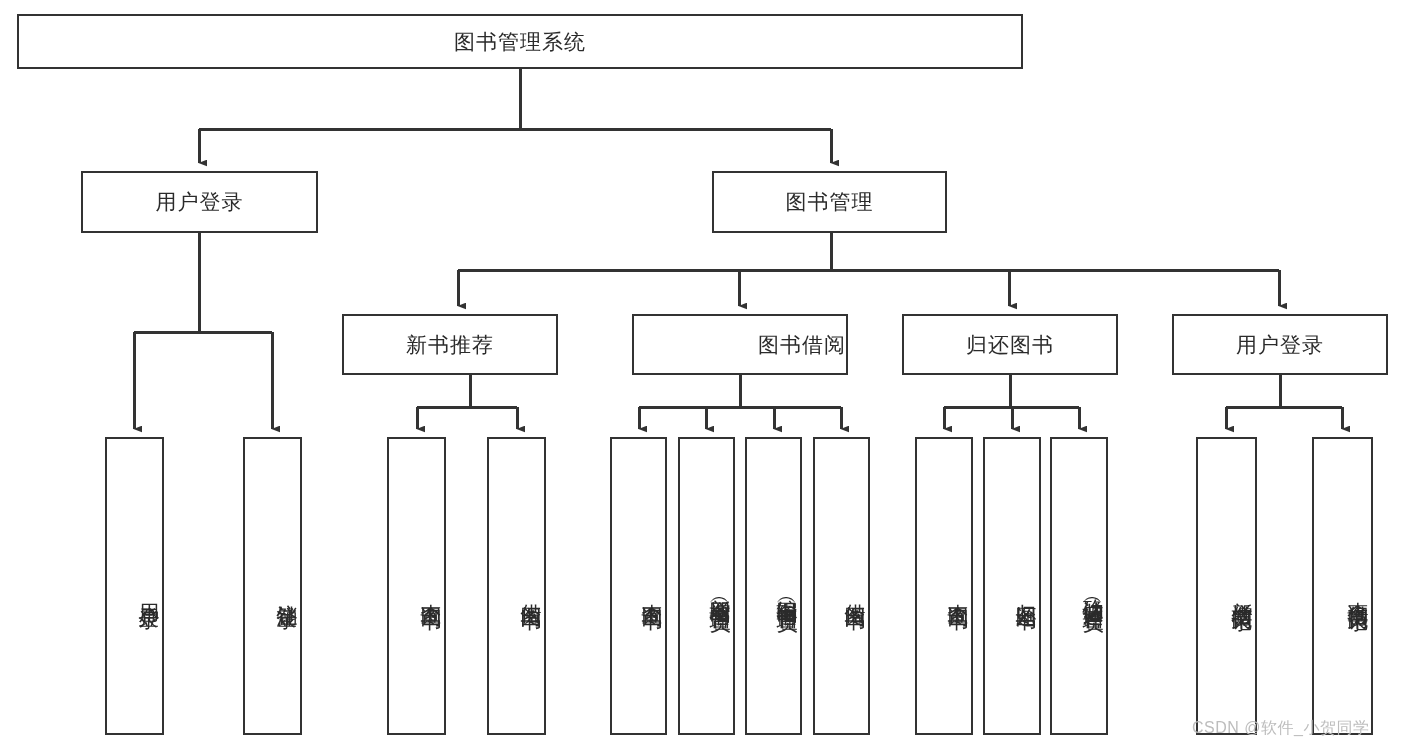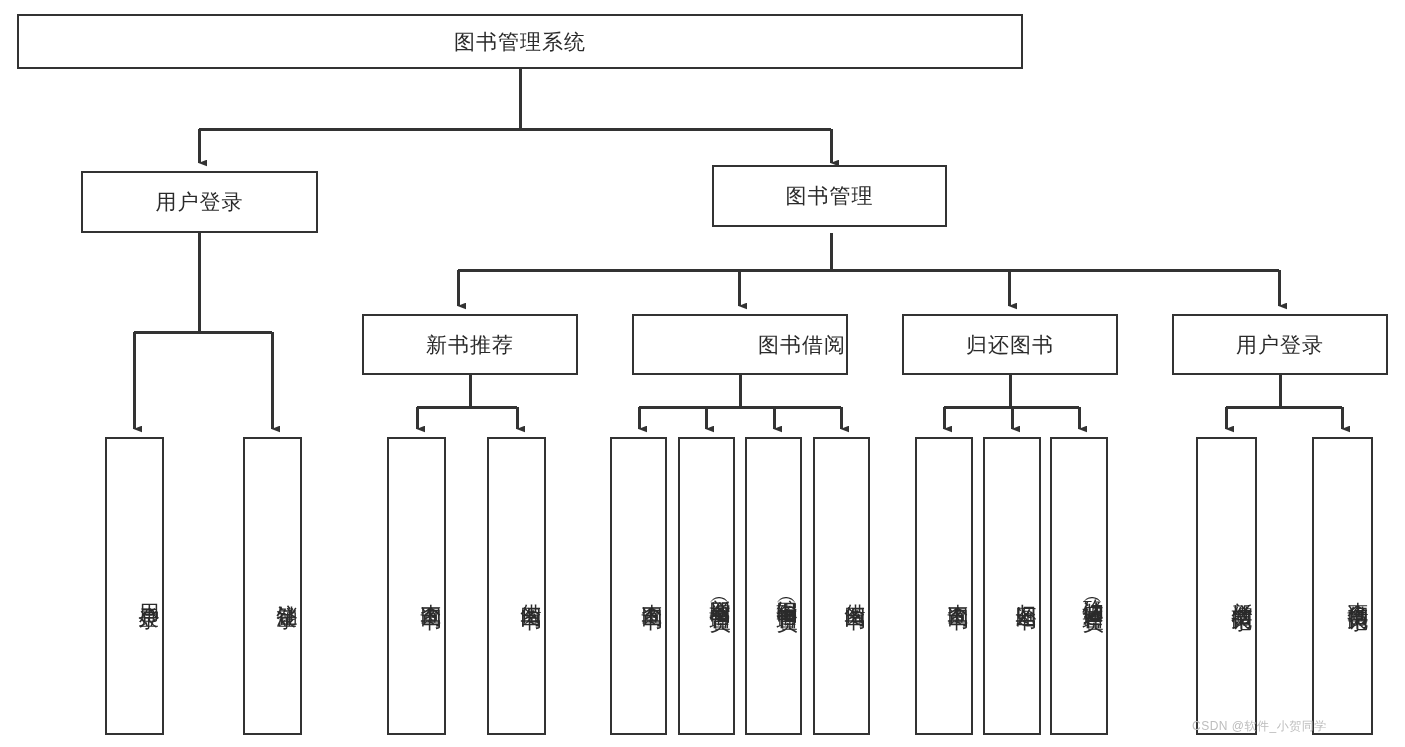"图书管理" div.node { top: 165px -> 171px }
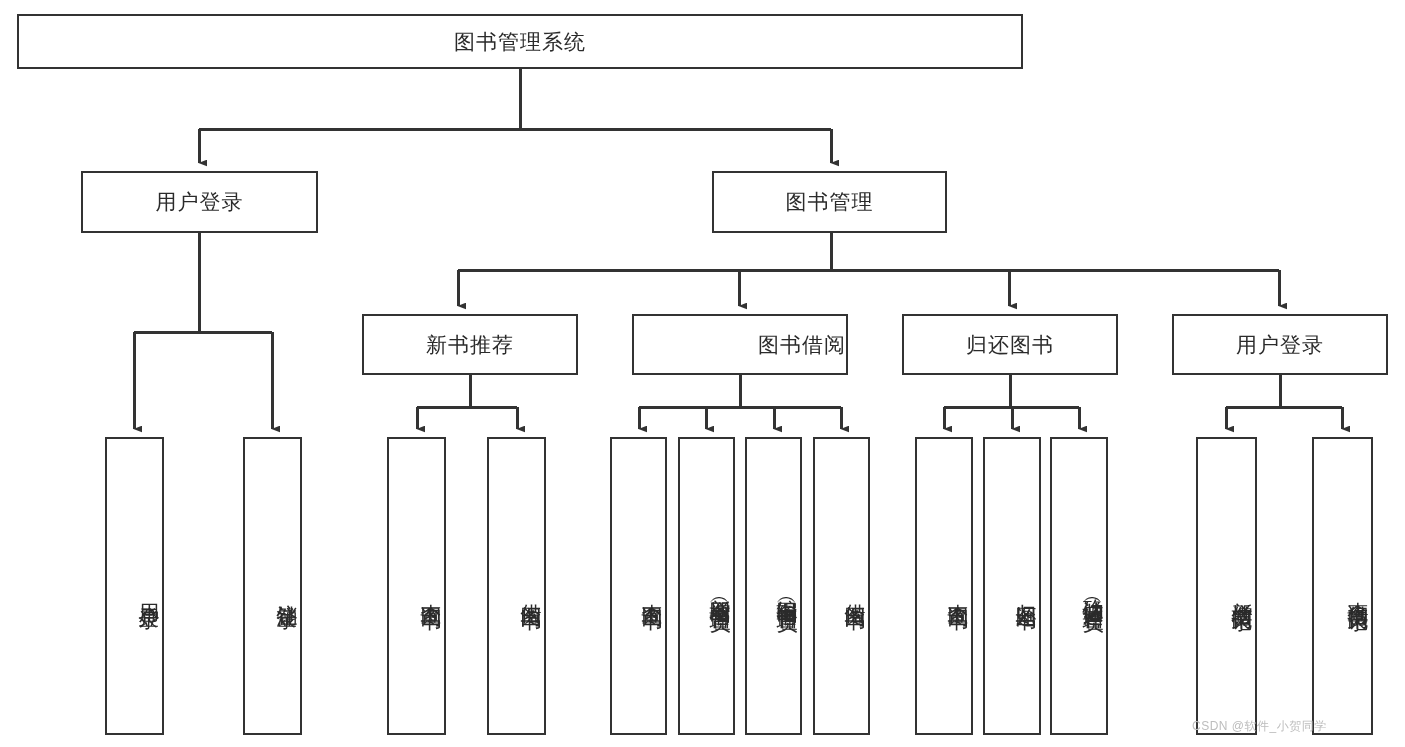"新书推荐" div.node { left: 362px -> 342px }
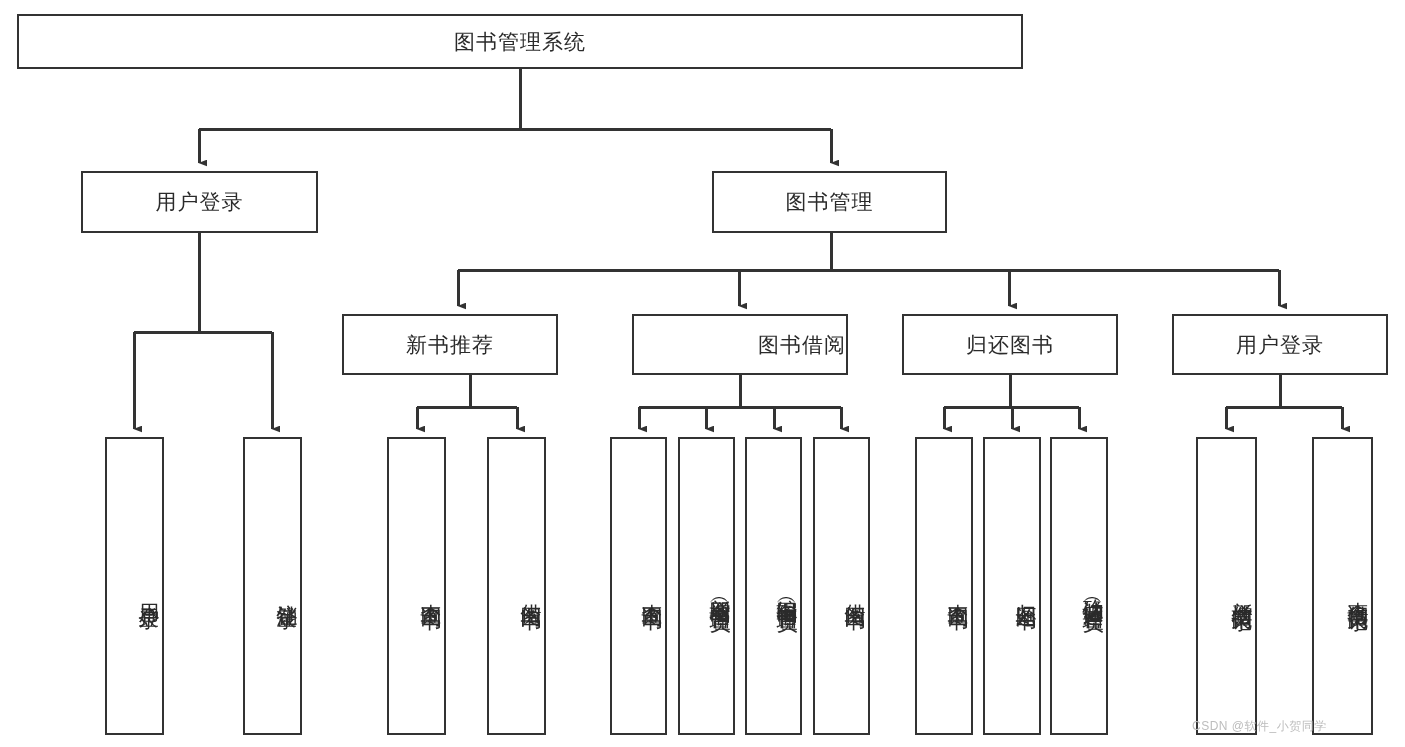"CSDN @软件_小贺同学" .watermark { font-size: 12px -> 16px }
